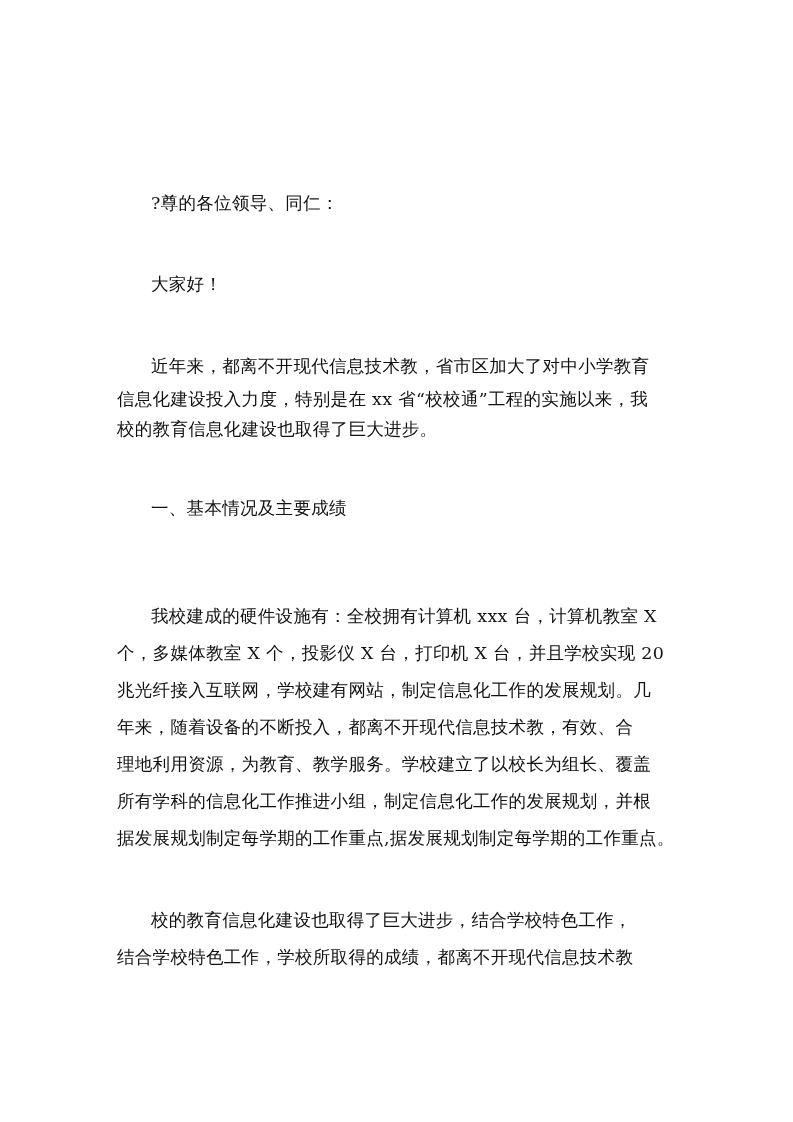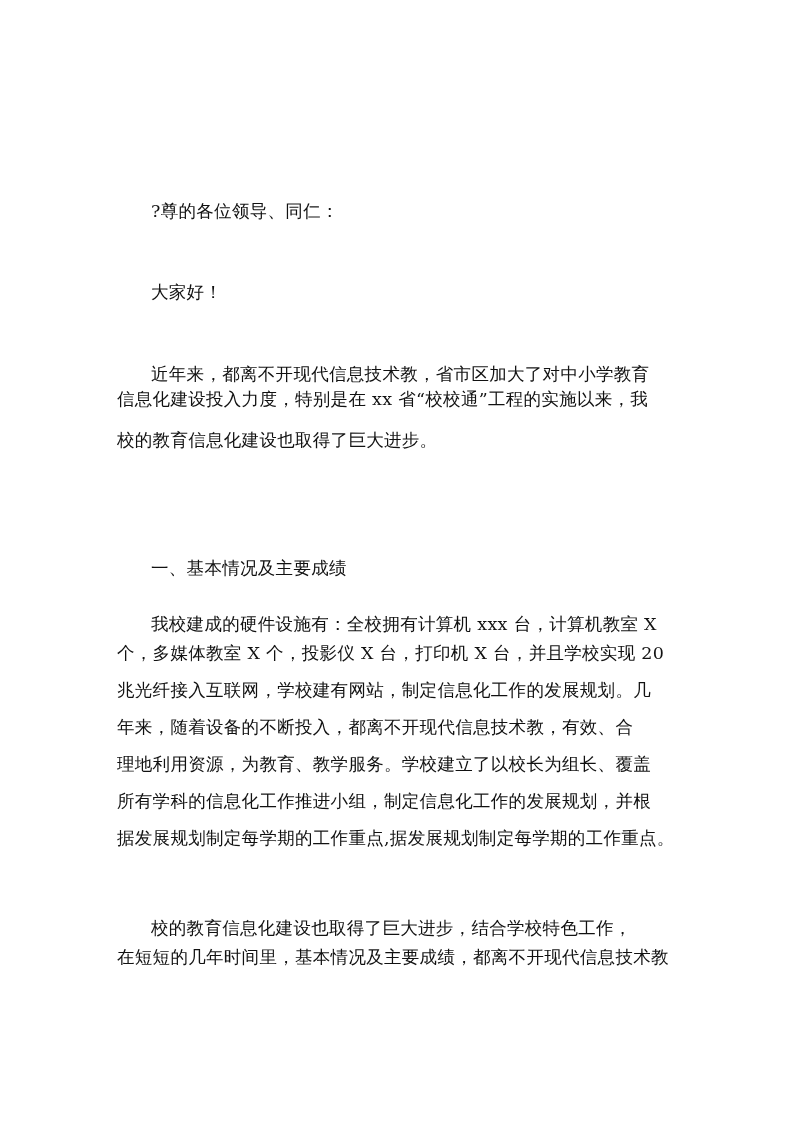"?尊的各位领导、同仁：" .indent { margin-top: 8px -> none }
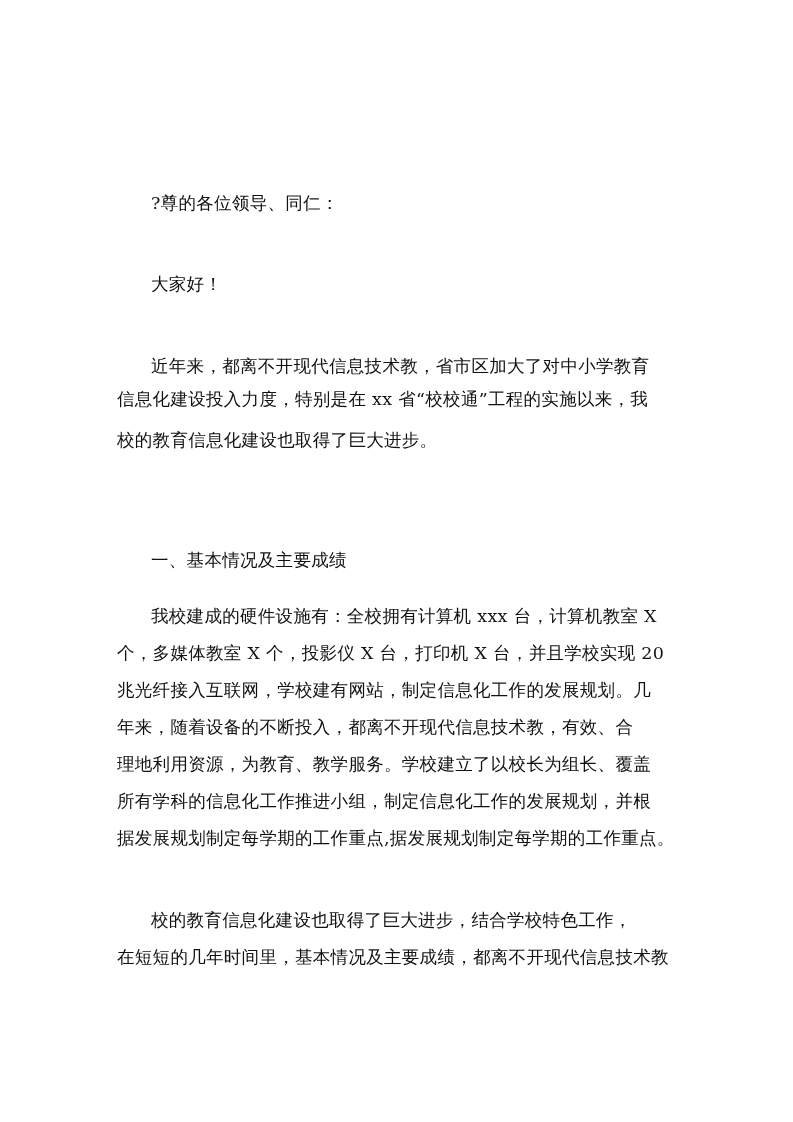"校的教育信息化建设也取得了巨大进步。" div.line { top: 429px -> 418px }
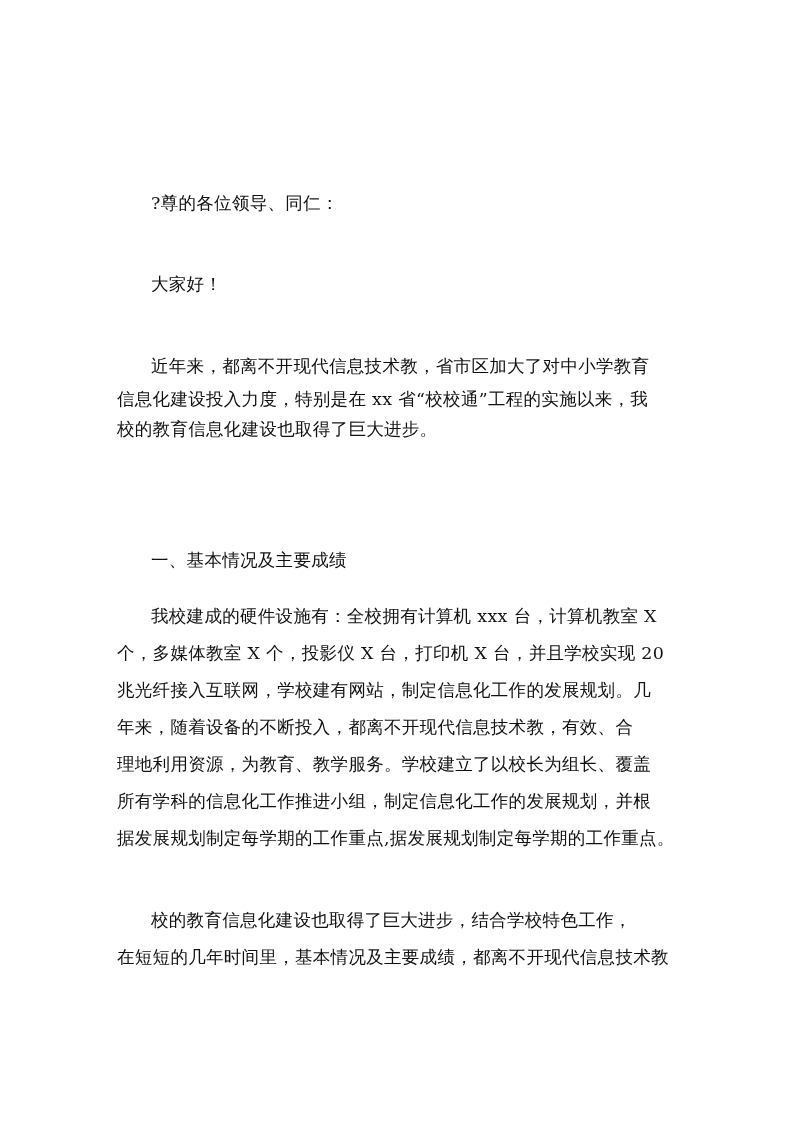"一、基本情况及主要成绩" div.line { top: 549px -> 497px }
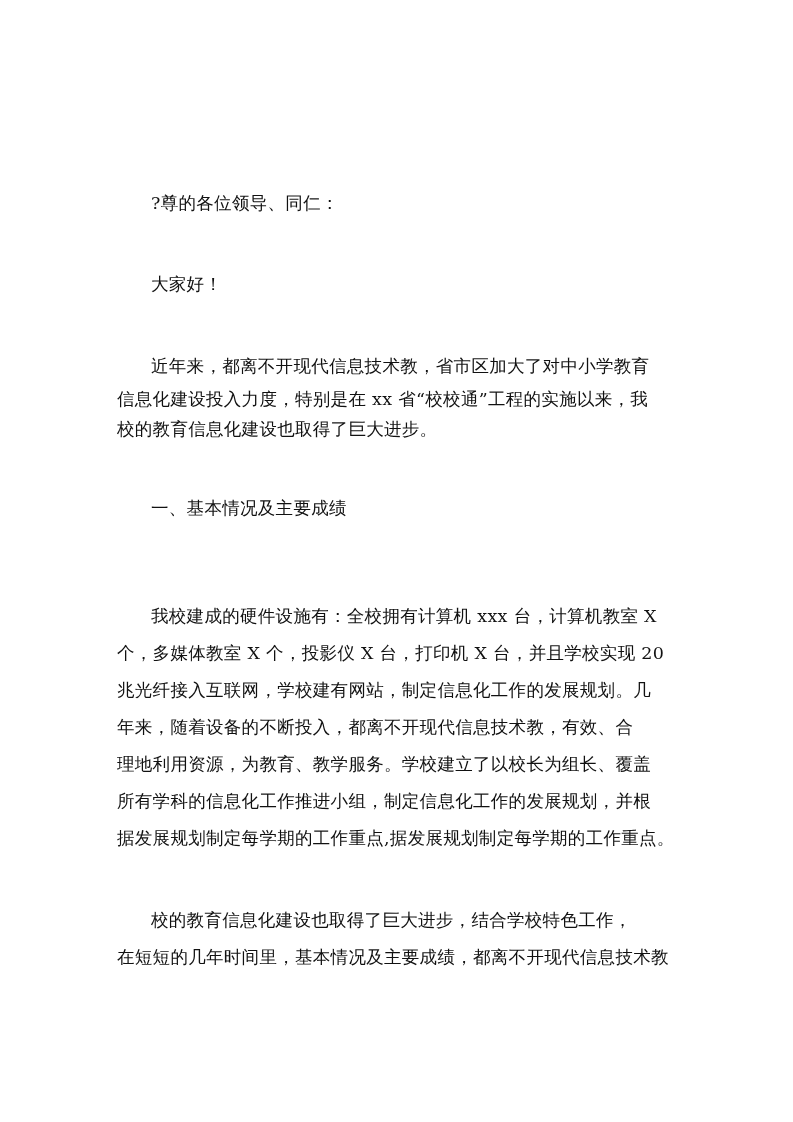"在短短的几年时间里，基本情况及主要成绩，都离不开现代信息技术教" div.line { text: 在短短的几年时间里，基本情况及主要 -> 结合学校特色工作，学校所取得的 }
